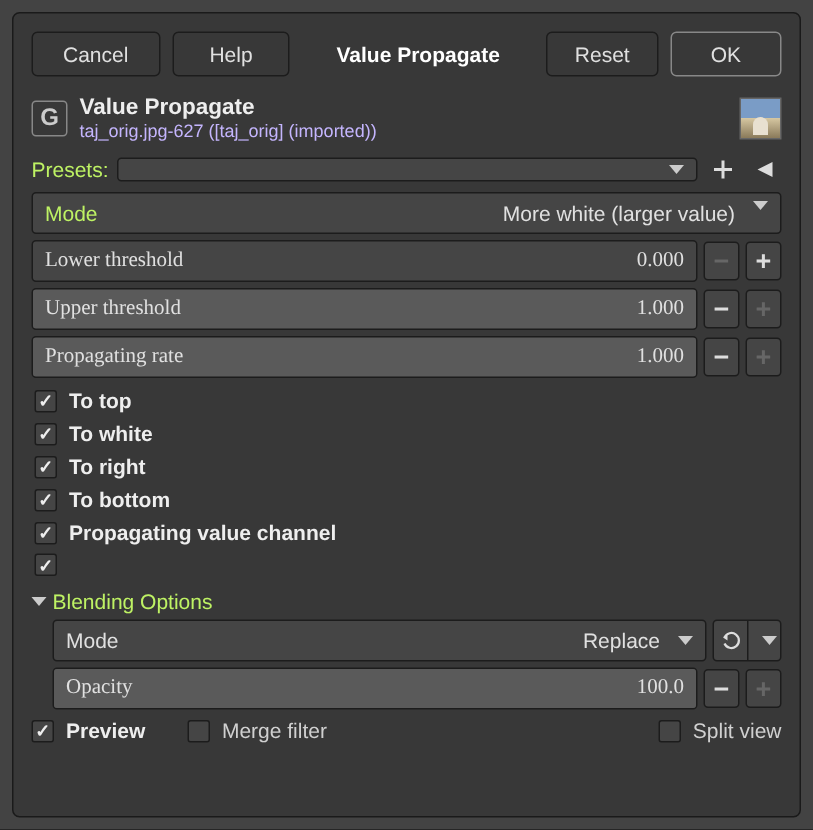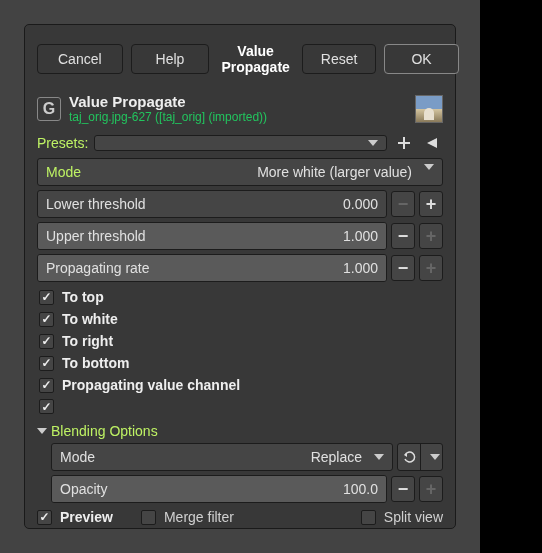"Cancel" .window { padding: 24px -> 8px; width: 480px -> 542px }
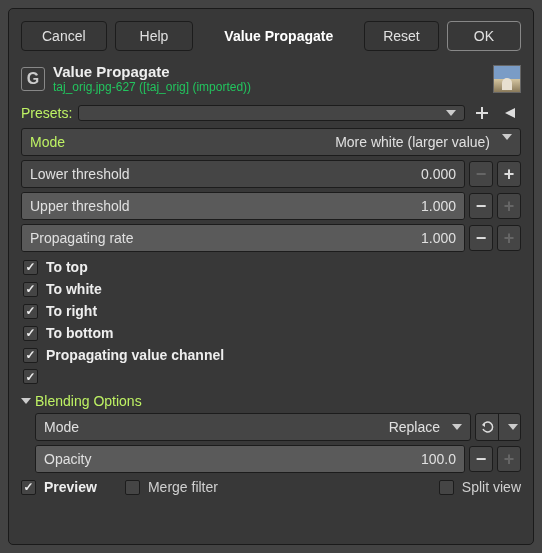"taj_orig.jpg-627 ([taj_orig] (imported))" .header-sub { color: #22c55e -> #c4b5fd }
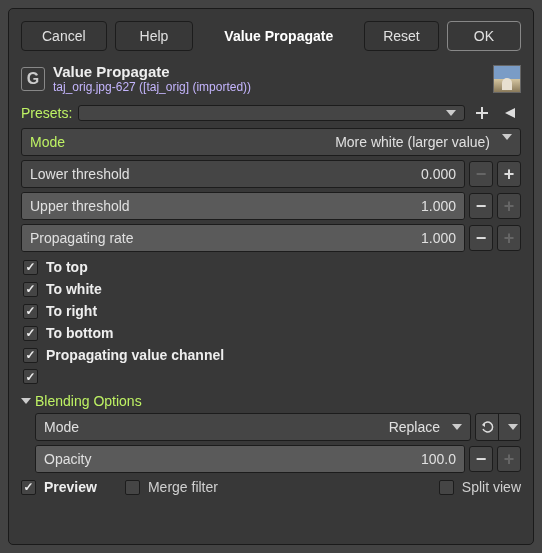"Lower threshold" .slider-field > * { font-family: none -> Liberation Serif, serif }
